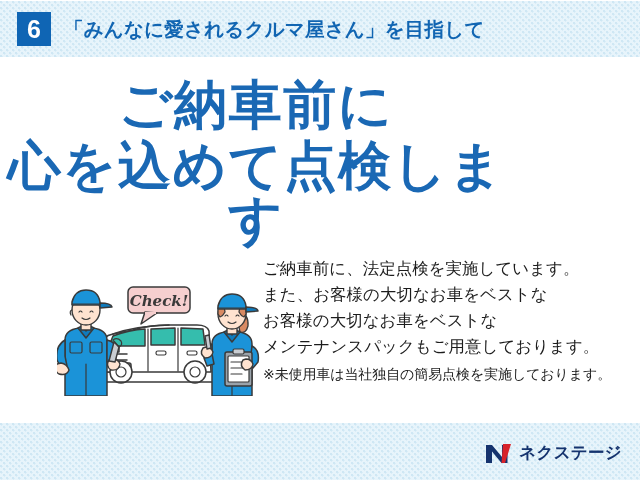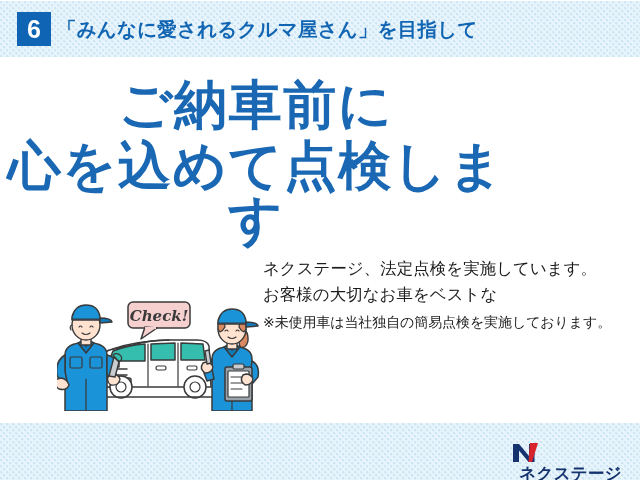"「みんなに愛されるクルマ屋さん」を目指して" #header-title { margin-left: 6px -> 13px }
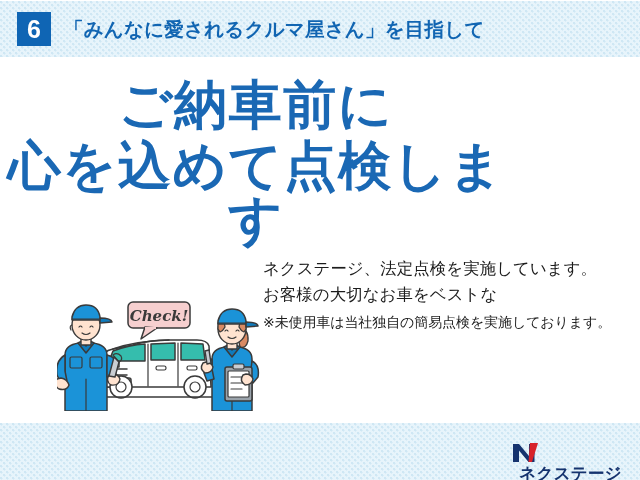"ネクステージ、法定点検を実施しています。" span.p { text: ネクステージ -> ご納車前に }
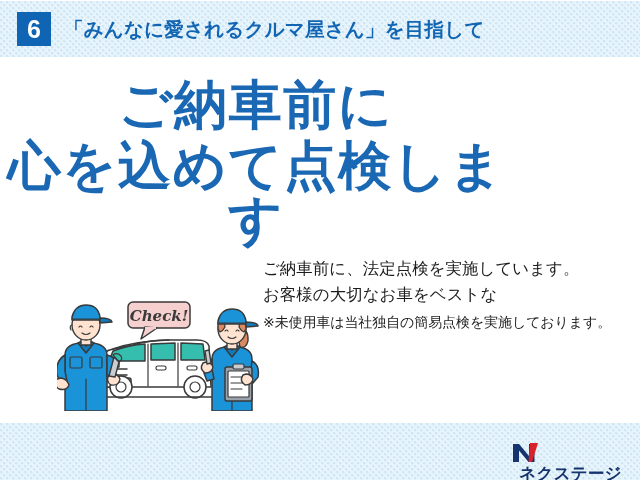"Check!" #illustration { top: 283px -> 268px }
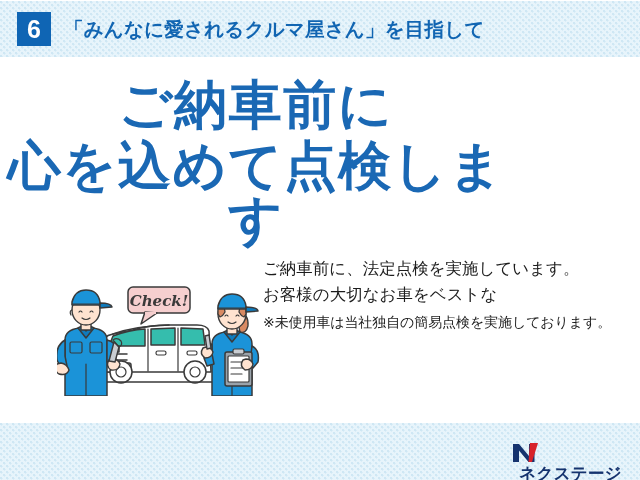"また、お客様の大切なお車をベストな" span.p { html: none -> <span>また、お客様の大切なお車をベストな</span> }
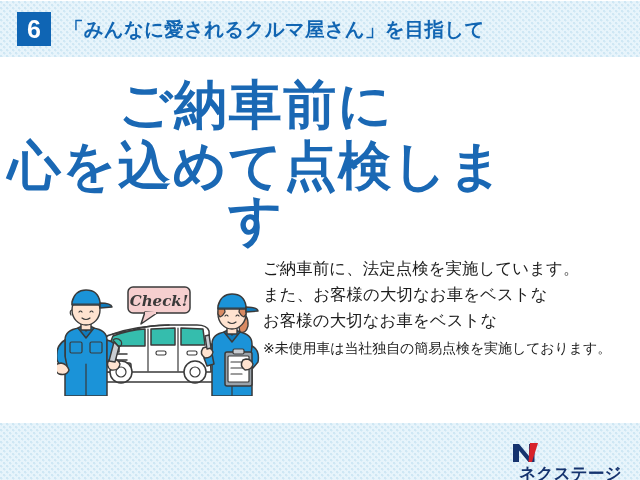"メンテナンスパックもご用意しております。" span.p { html: none -> <span>メンテナンスパックもご用意しております。</span> }
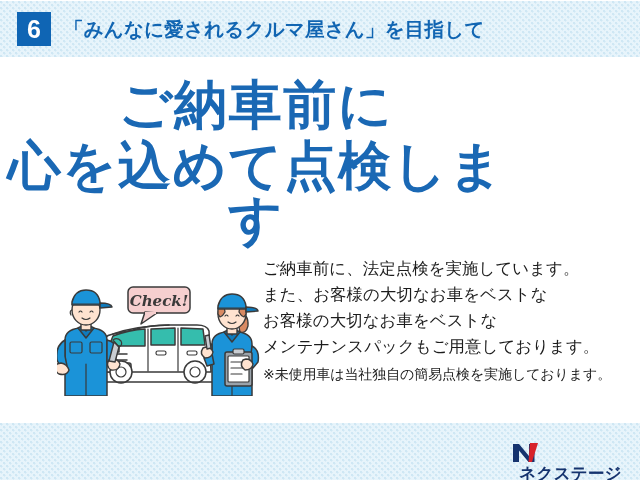"ネクステージ" #logo { align-items: flex-start -> flex-end; flex-direction: column -> none }
